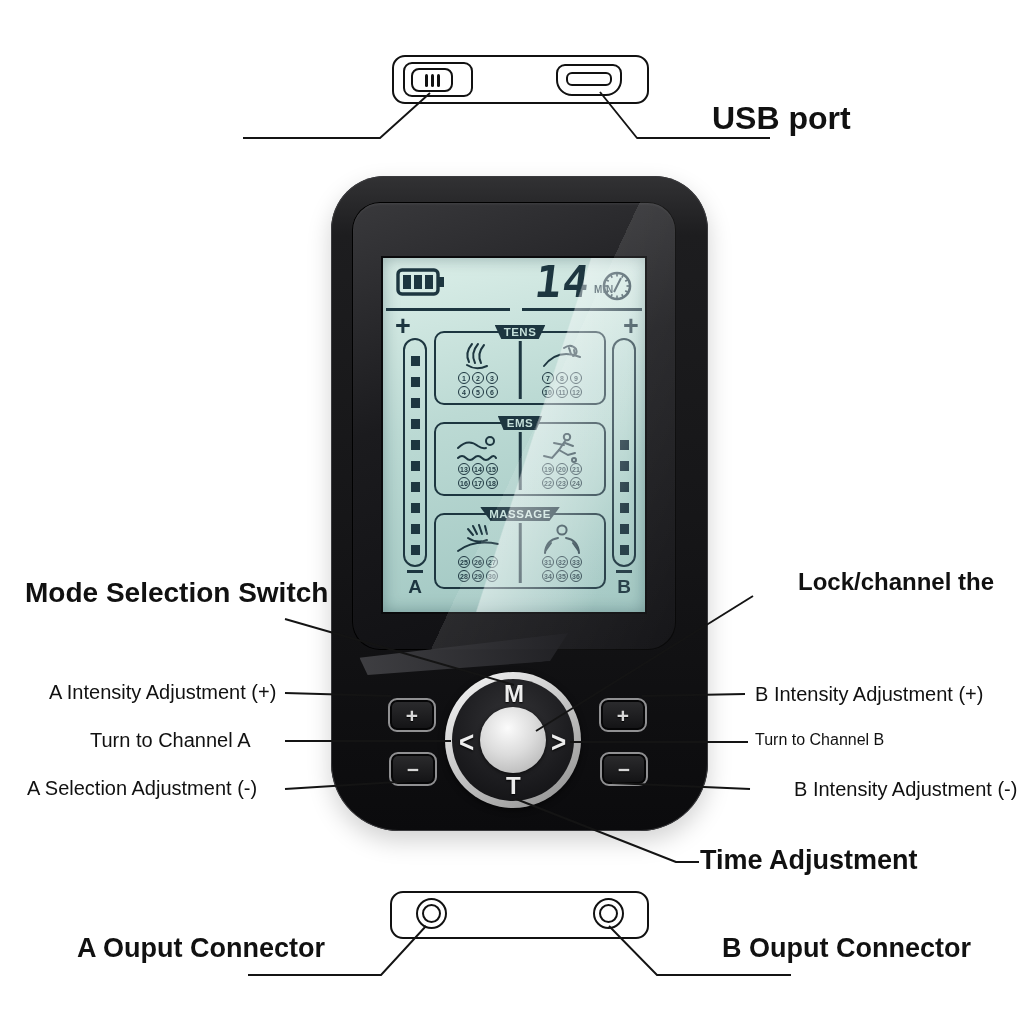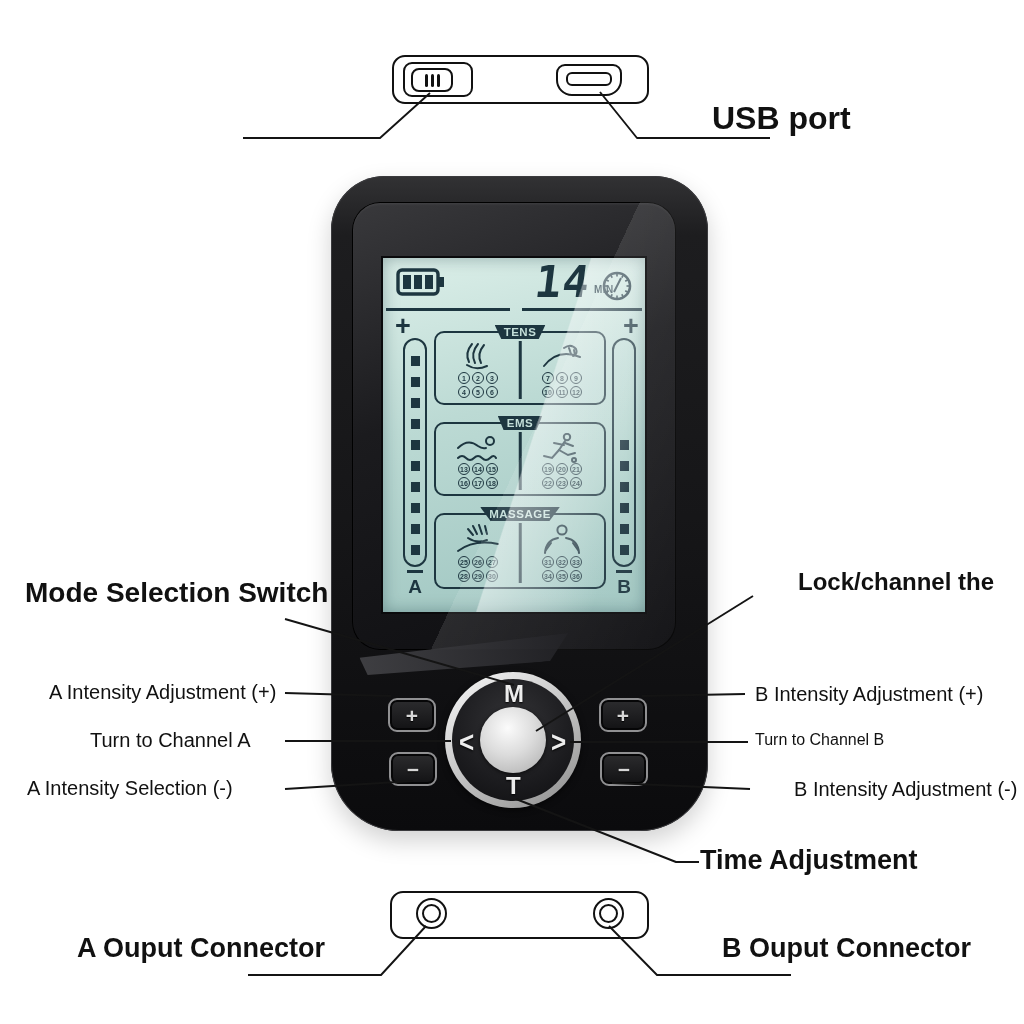"A Intensity Selection (-)" div.lbl { text: Intensity Selection -> Selection Adjustment }
